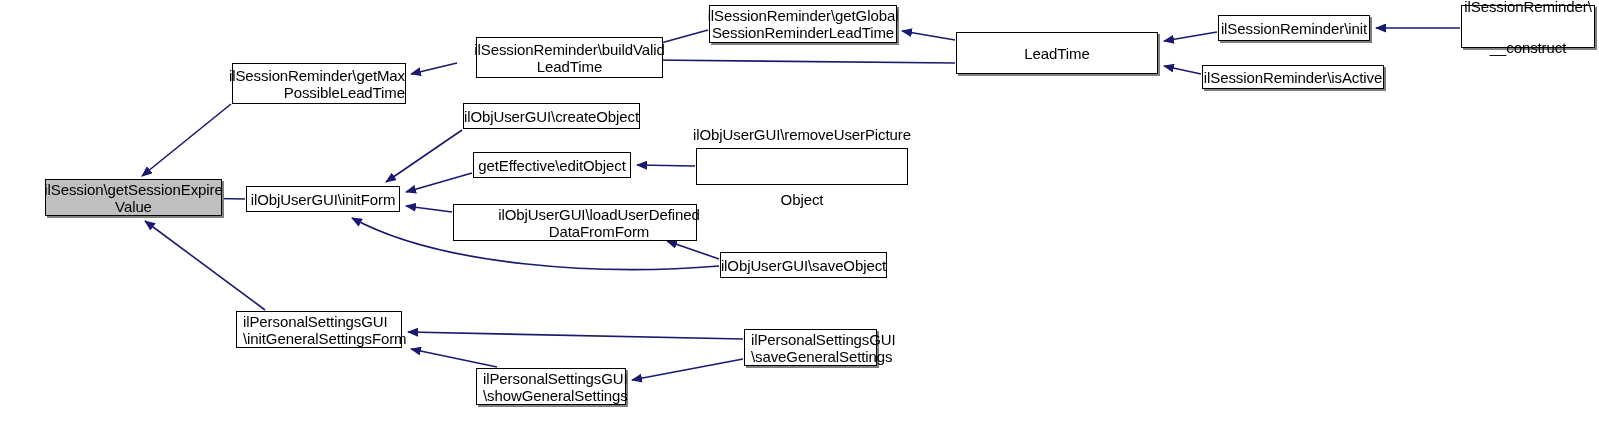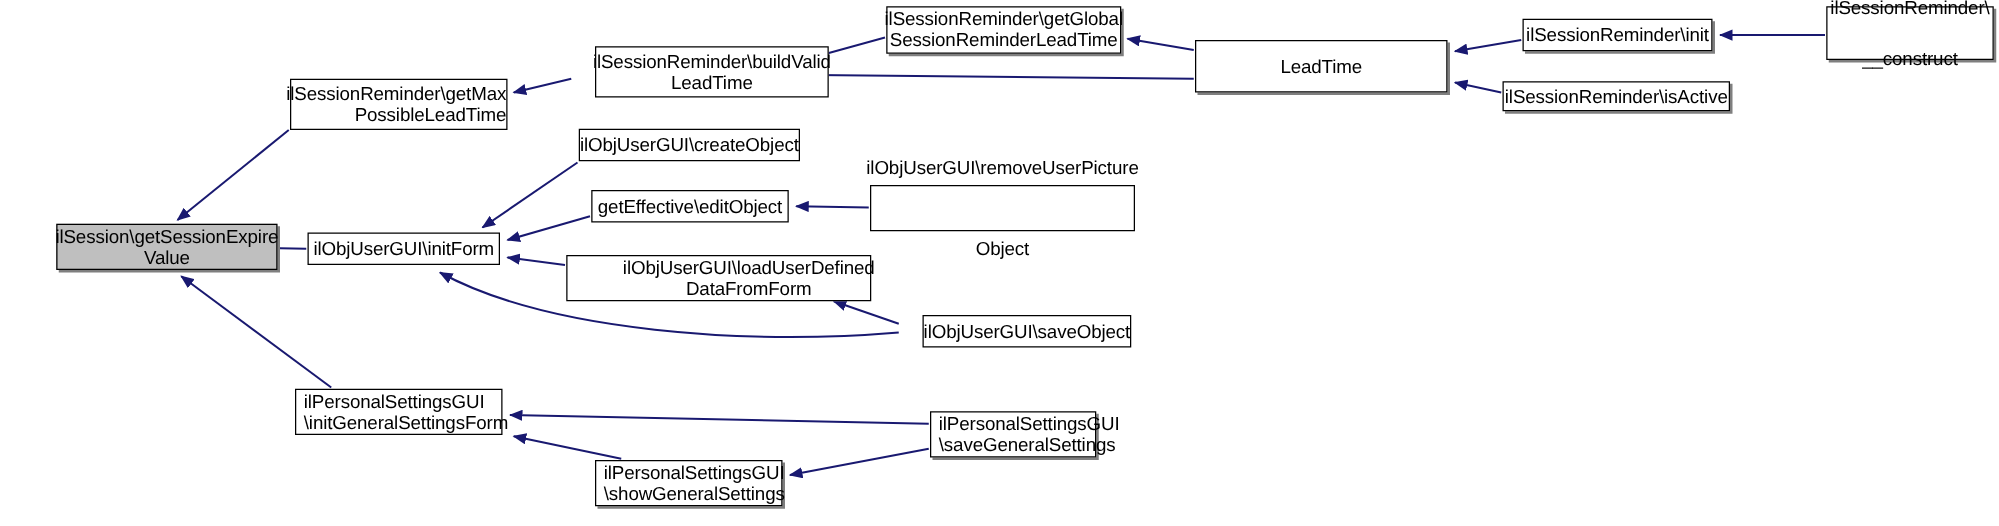"ilObjUserGUI\saveObject" div.node { left: 738px -> 720px }
